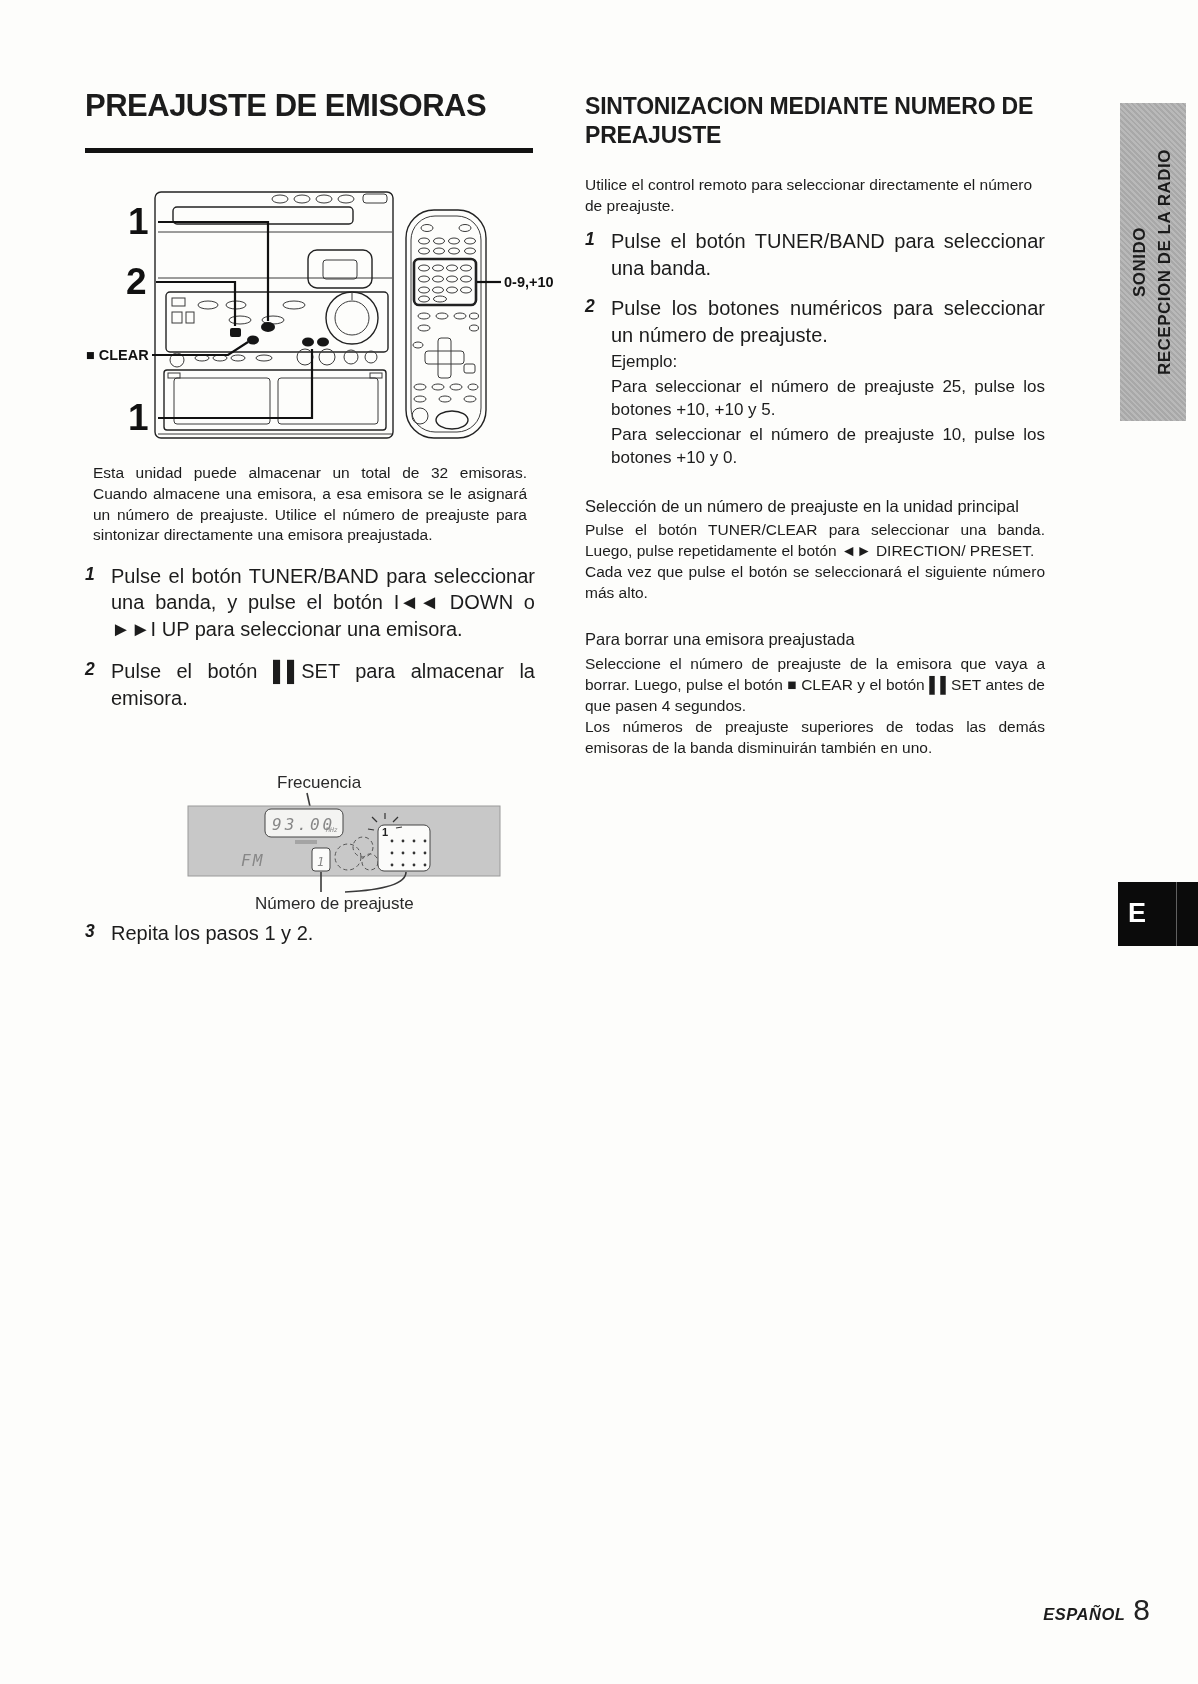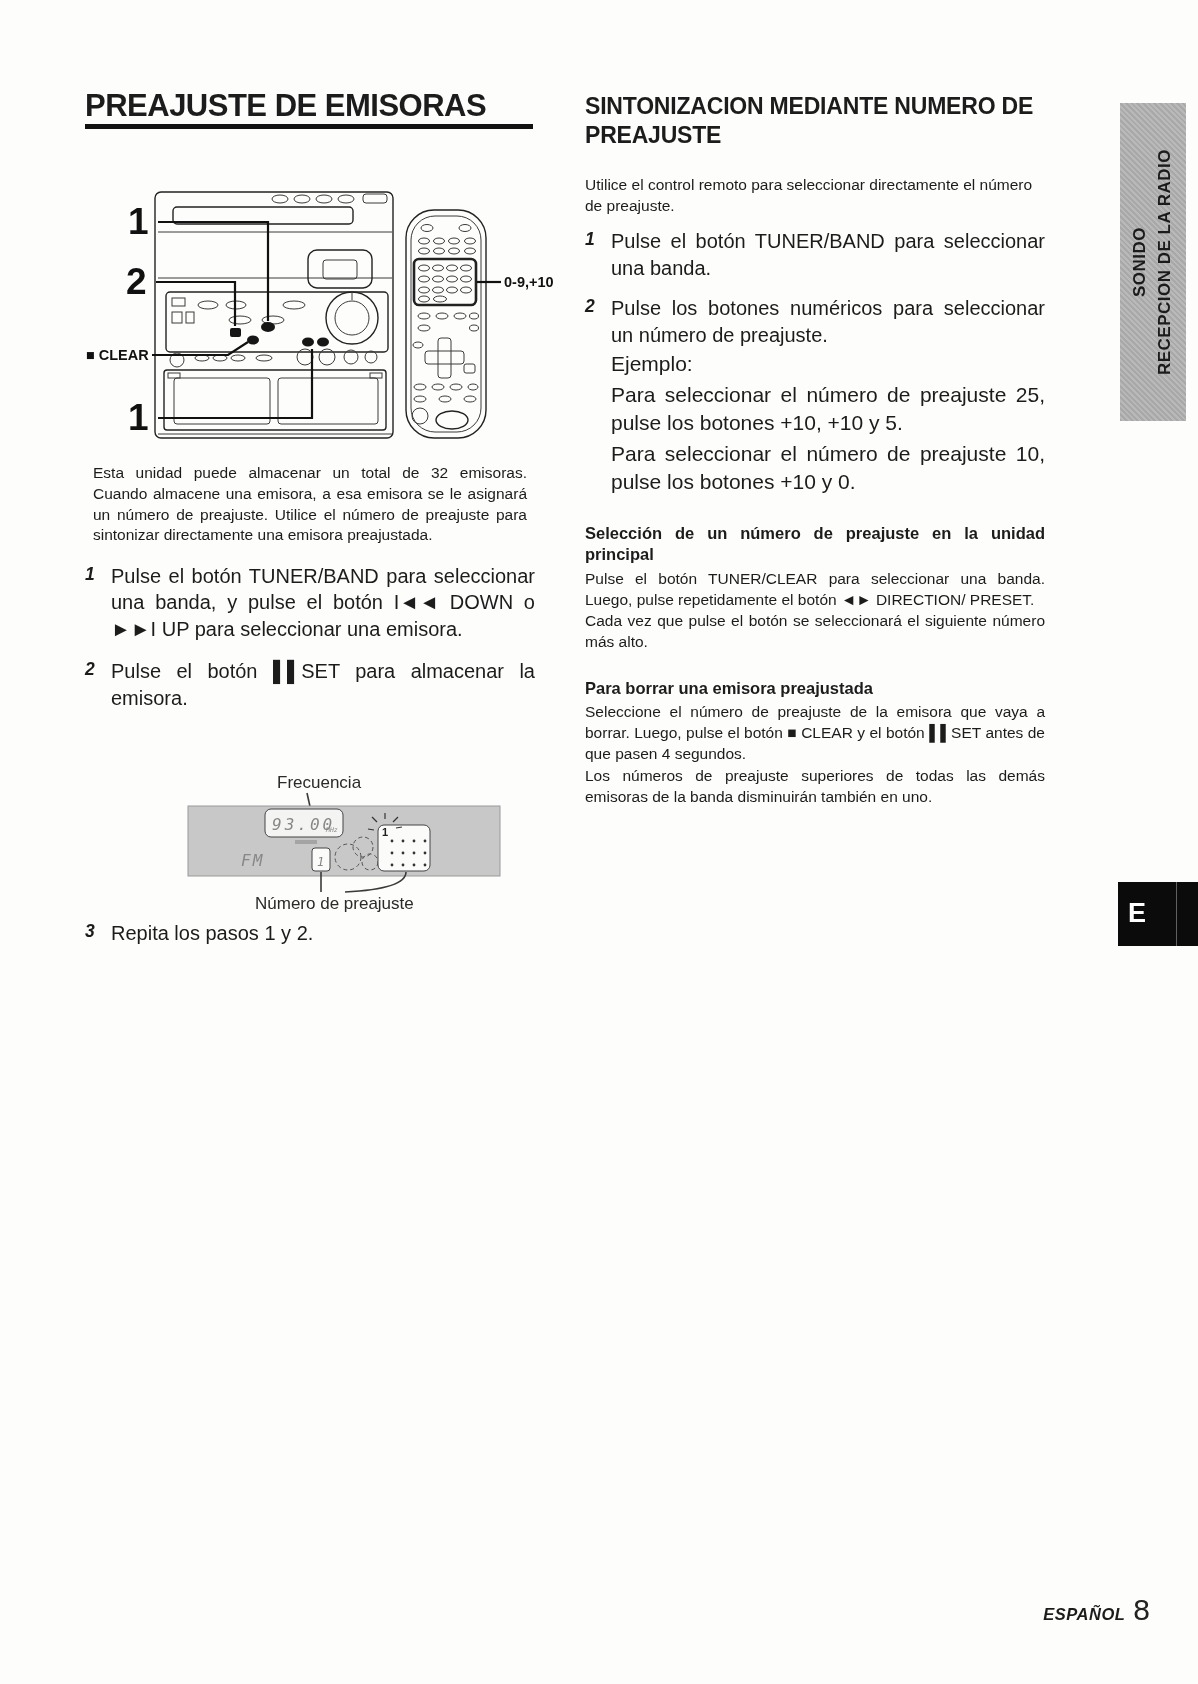"PREAJUSTE DE EMISORAS" .main-title { padding-bottom: 0 -> 24px }
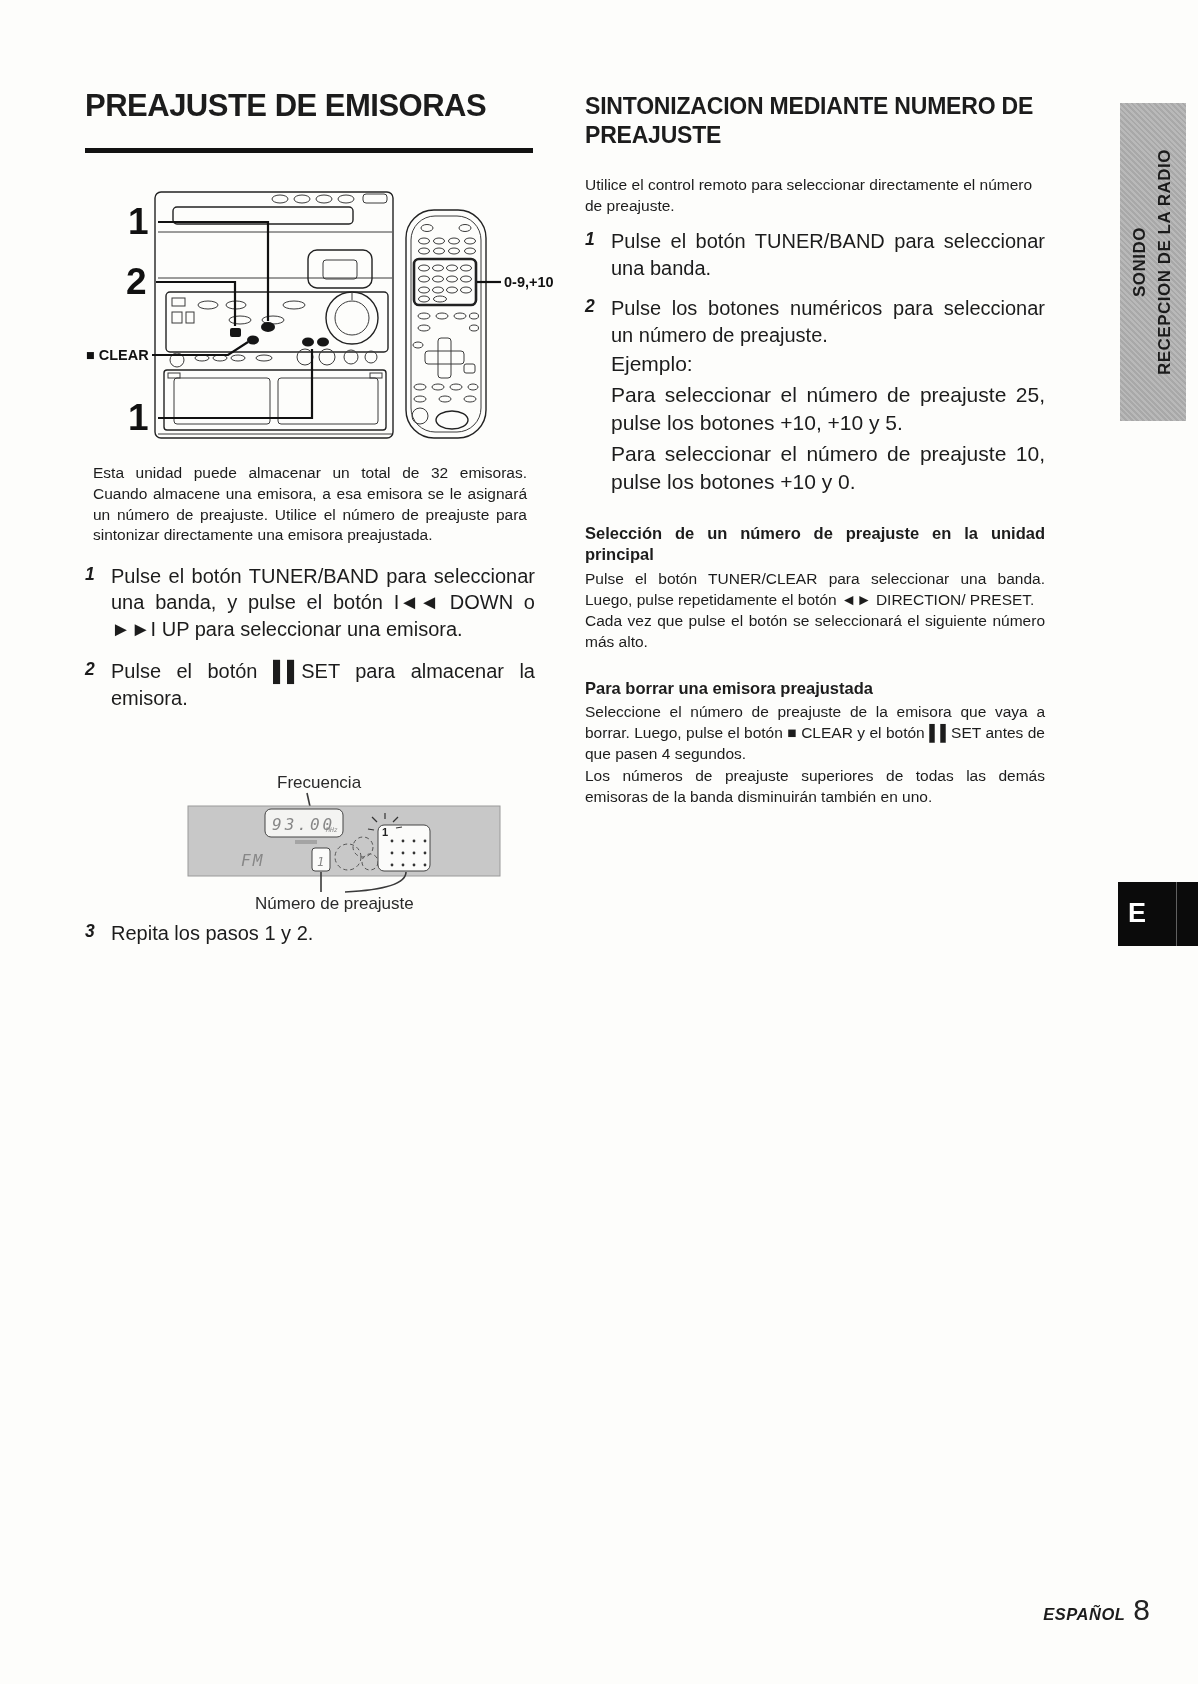"Ejemplo:" .example { font-size: 21px -> 17px }
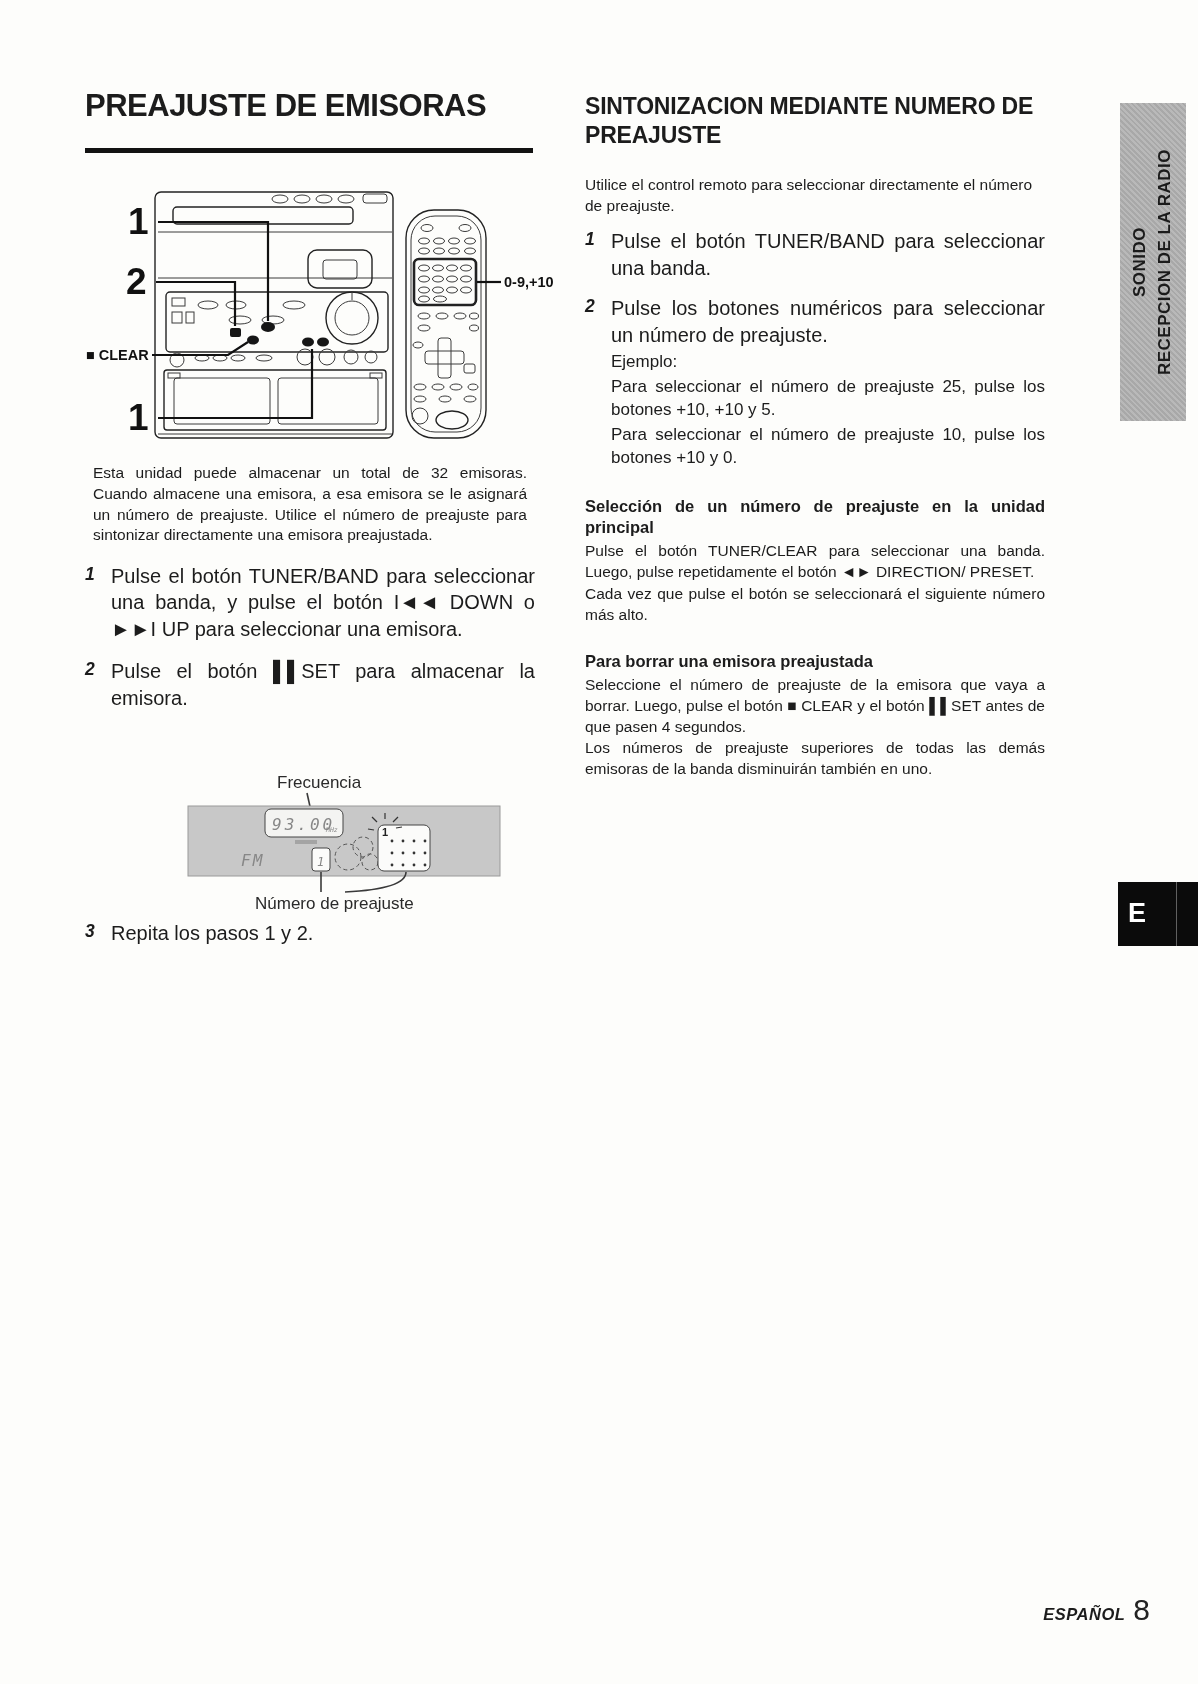"Selección de un número de" .r-heading { font-weight: bold -> normal }
